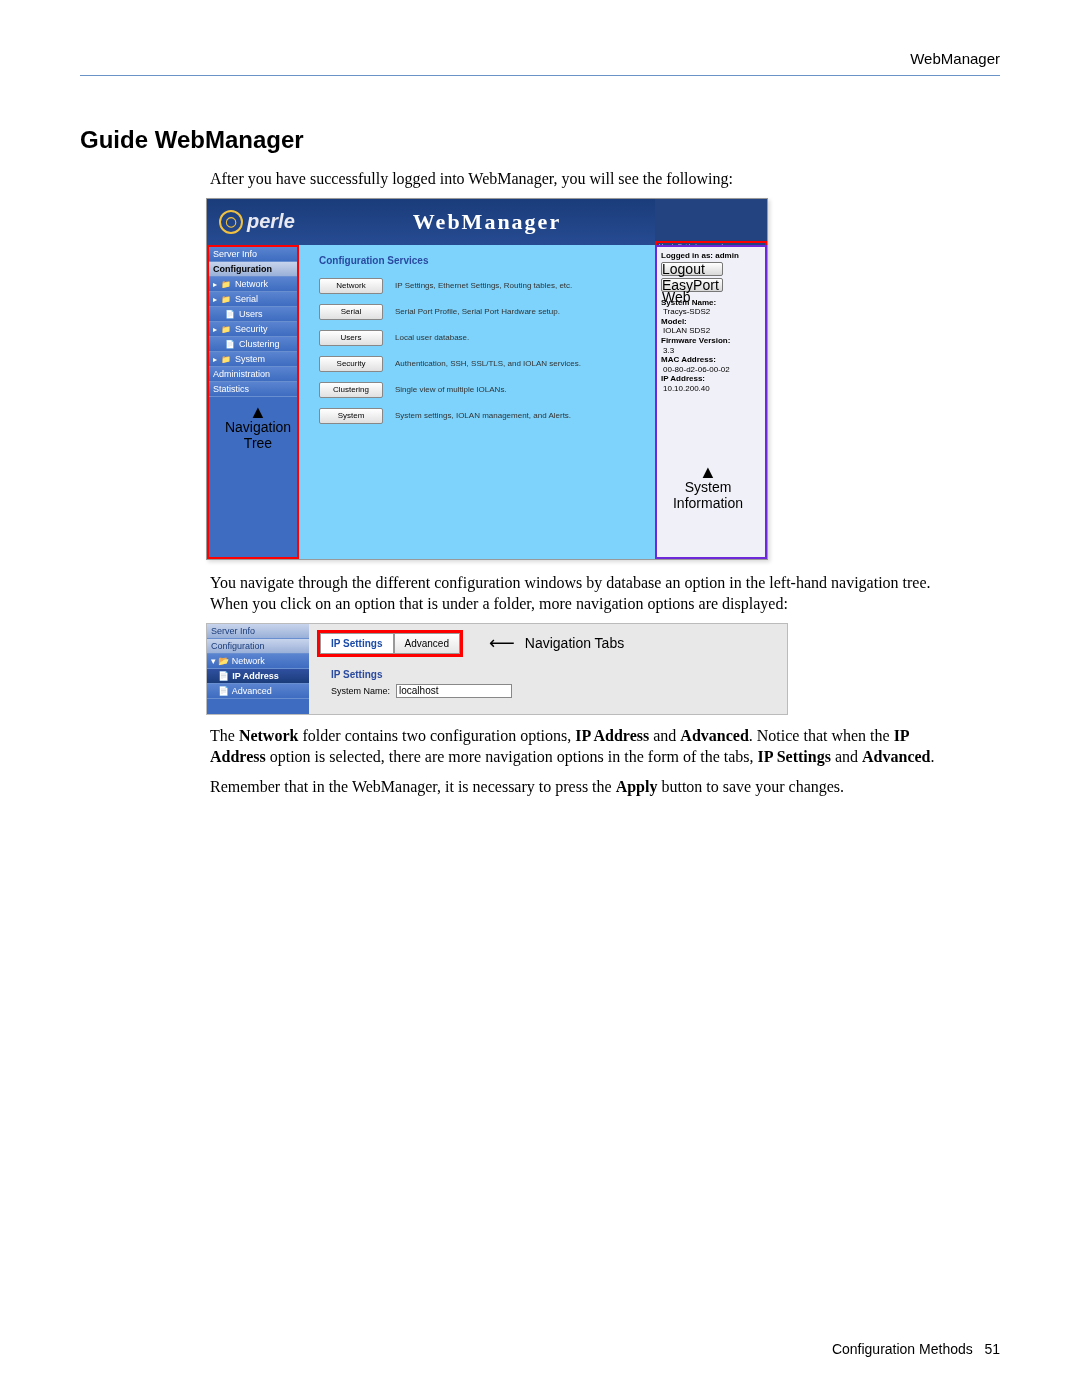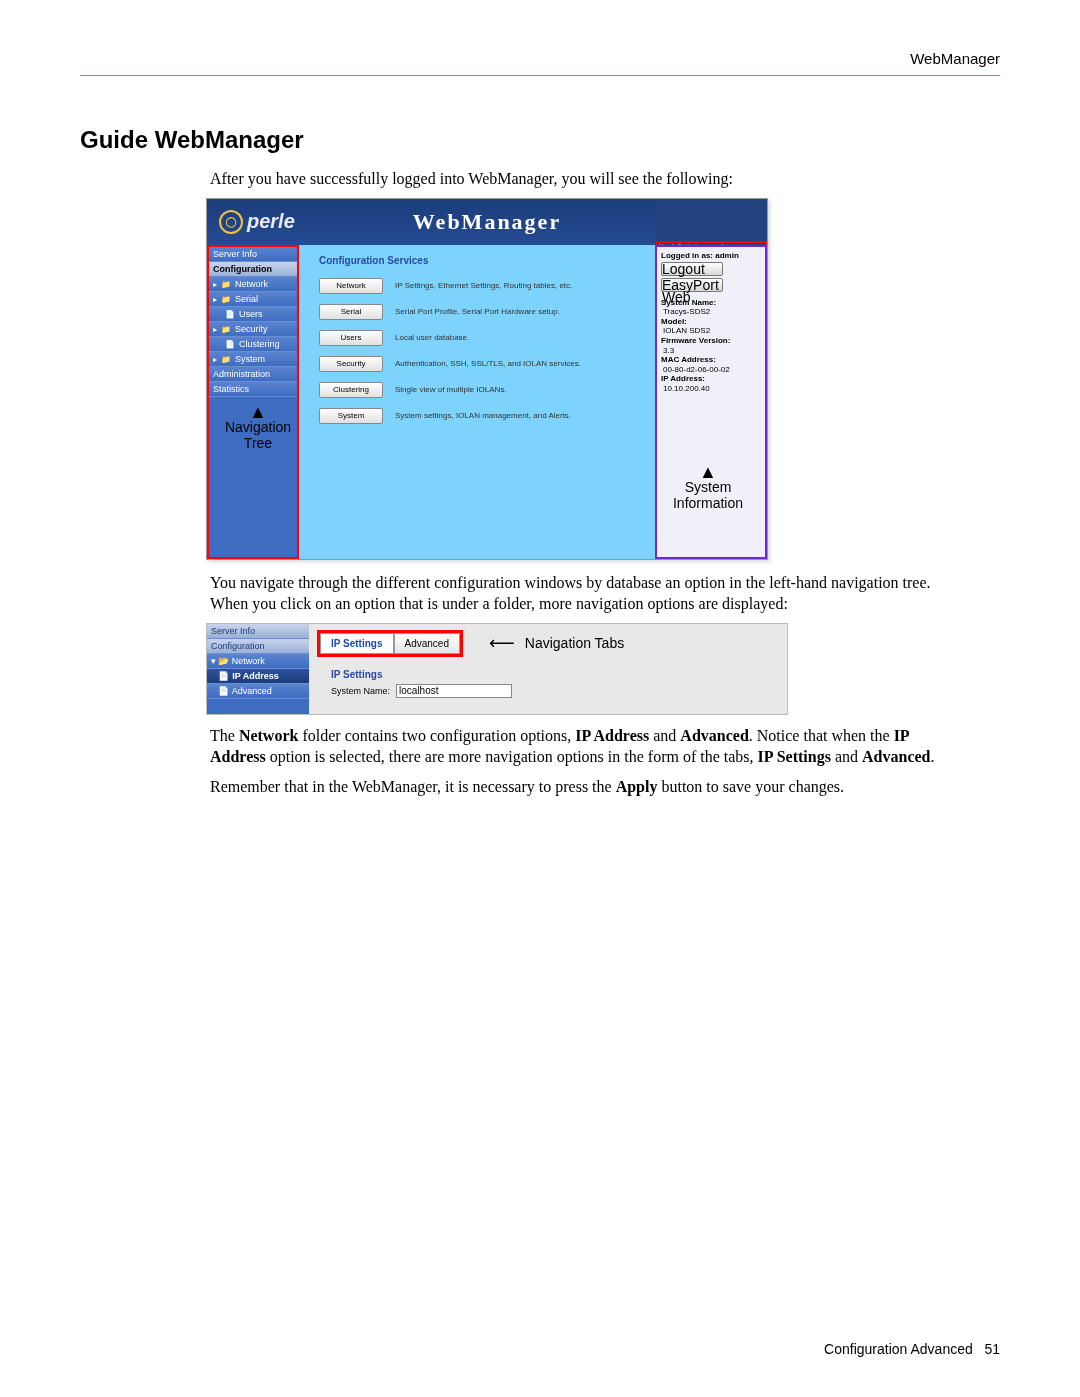"Configuration Advanced" span { text: Advanced -> Methods }
